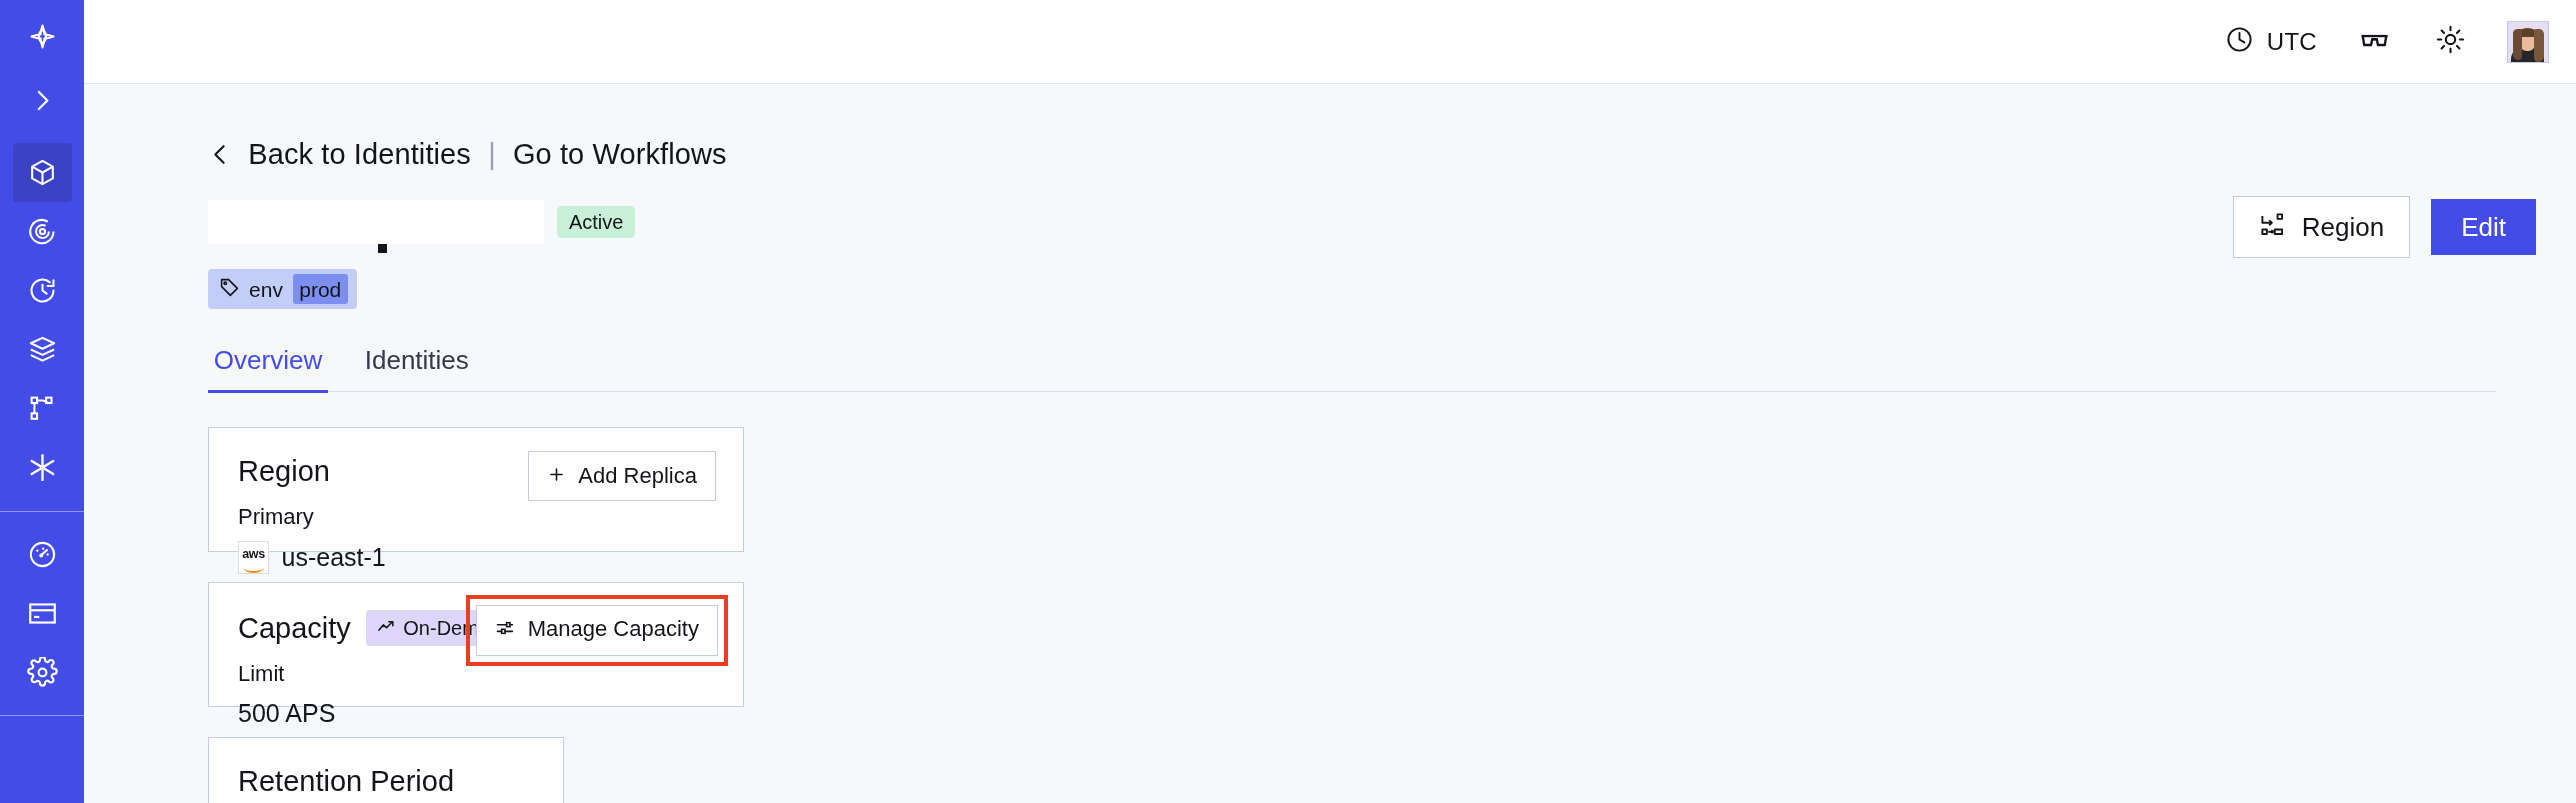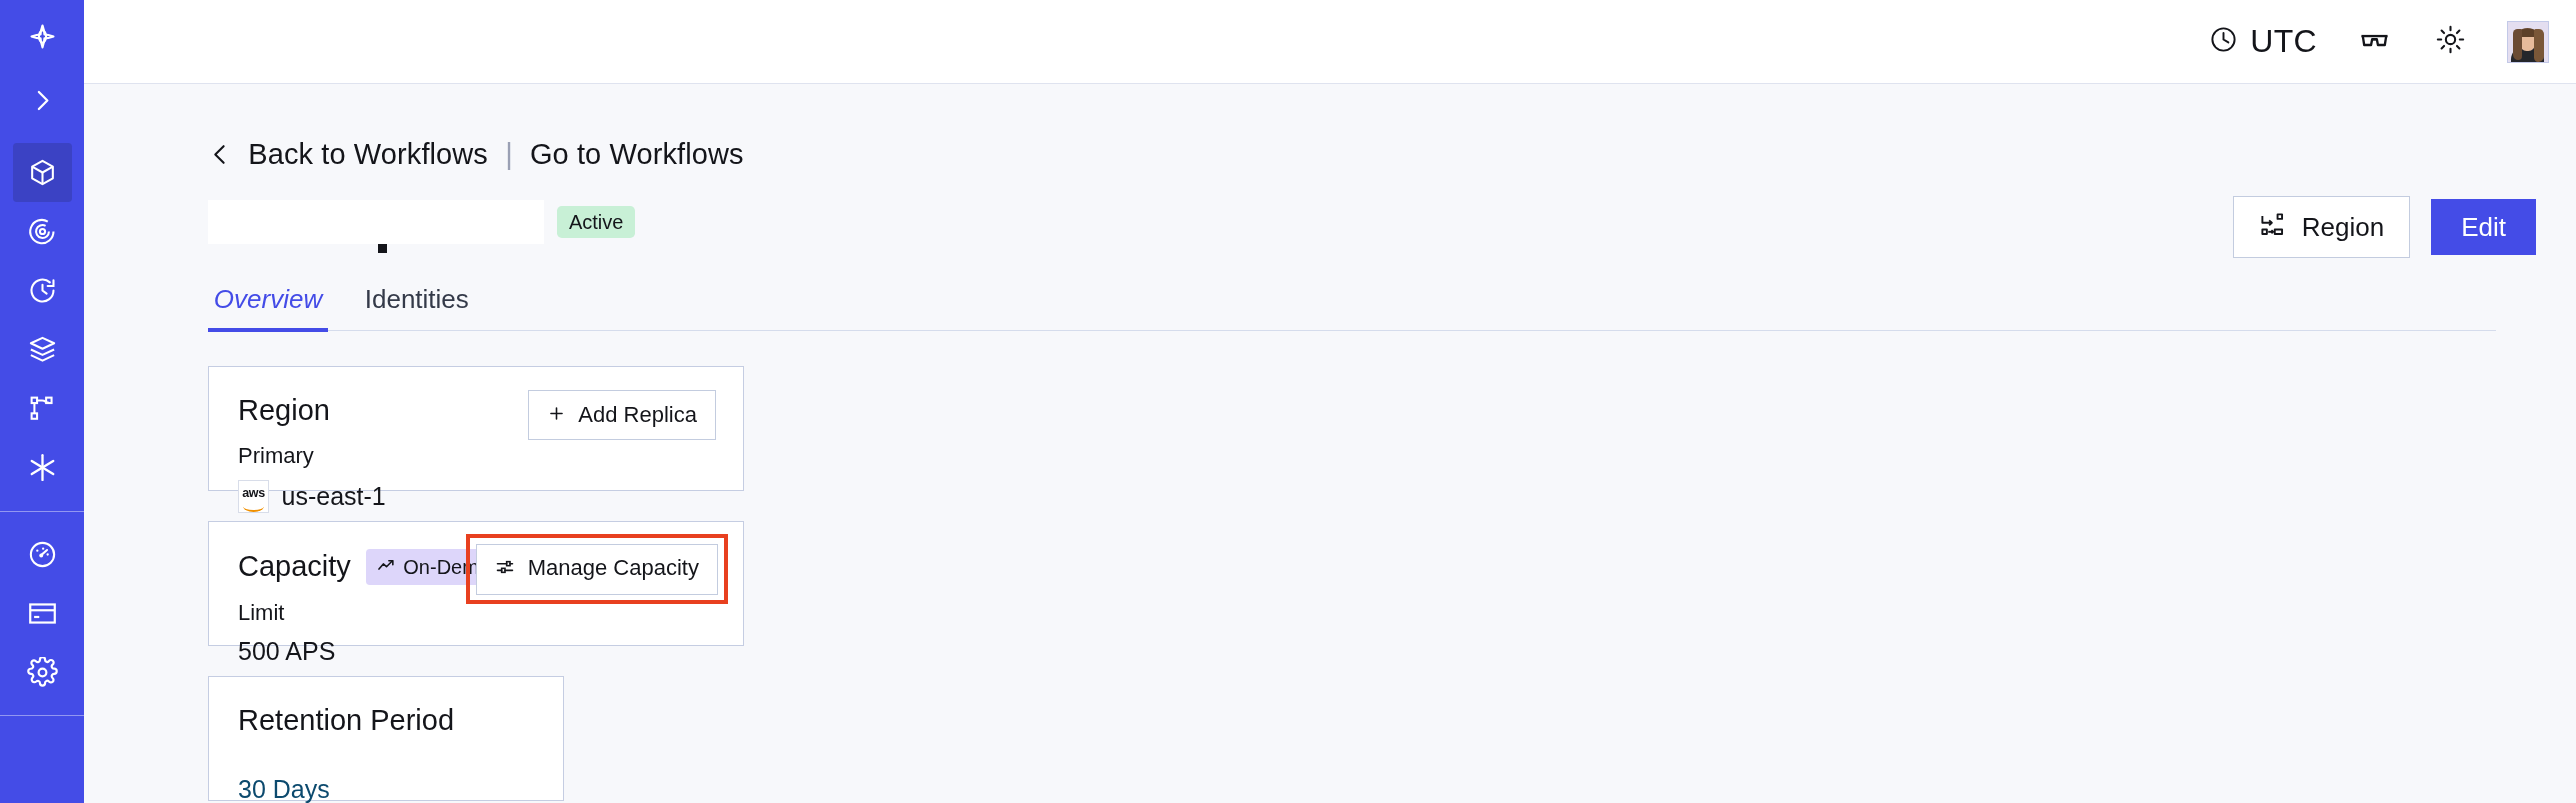"UTC" .tz-label { font-size: 32px -> 24px }
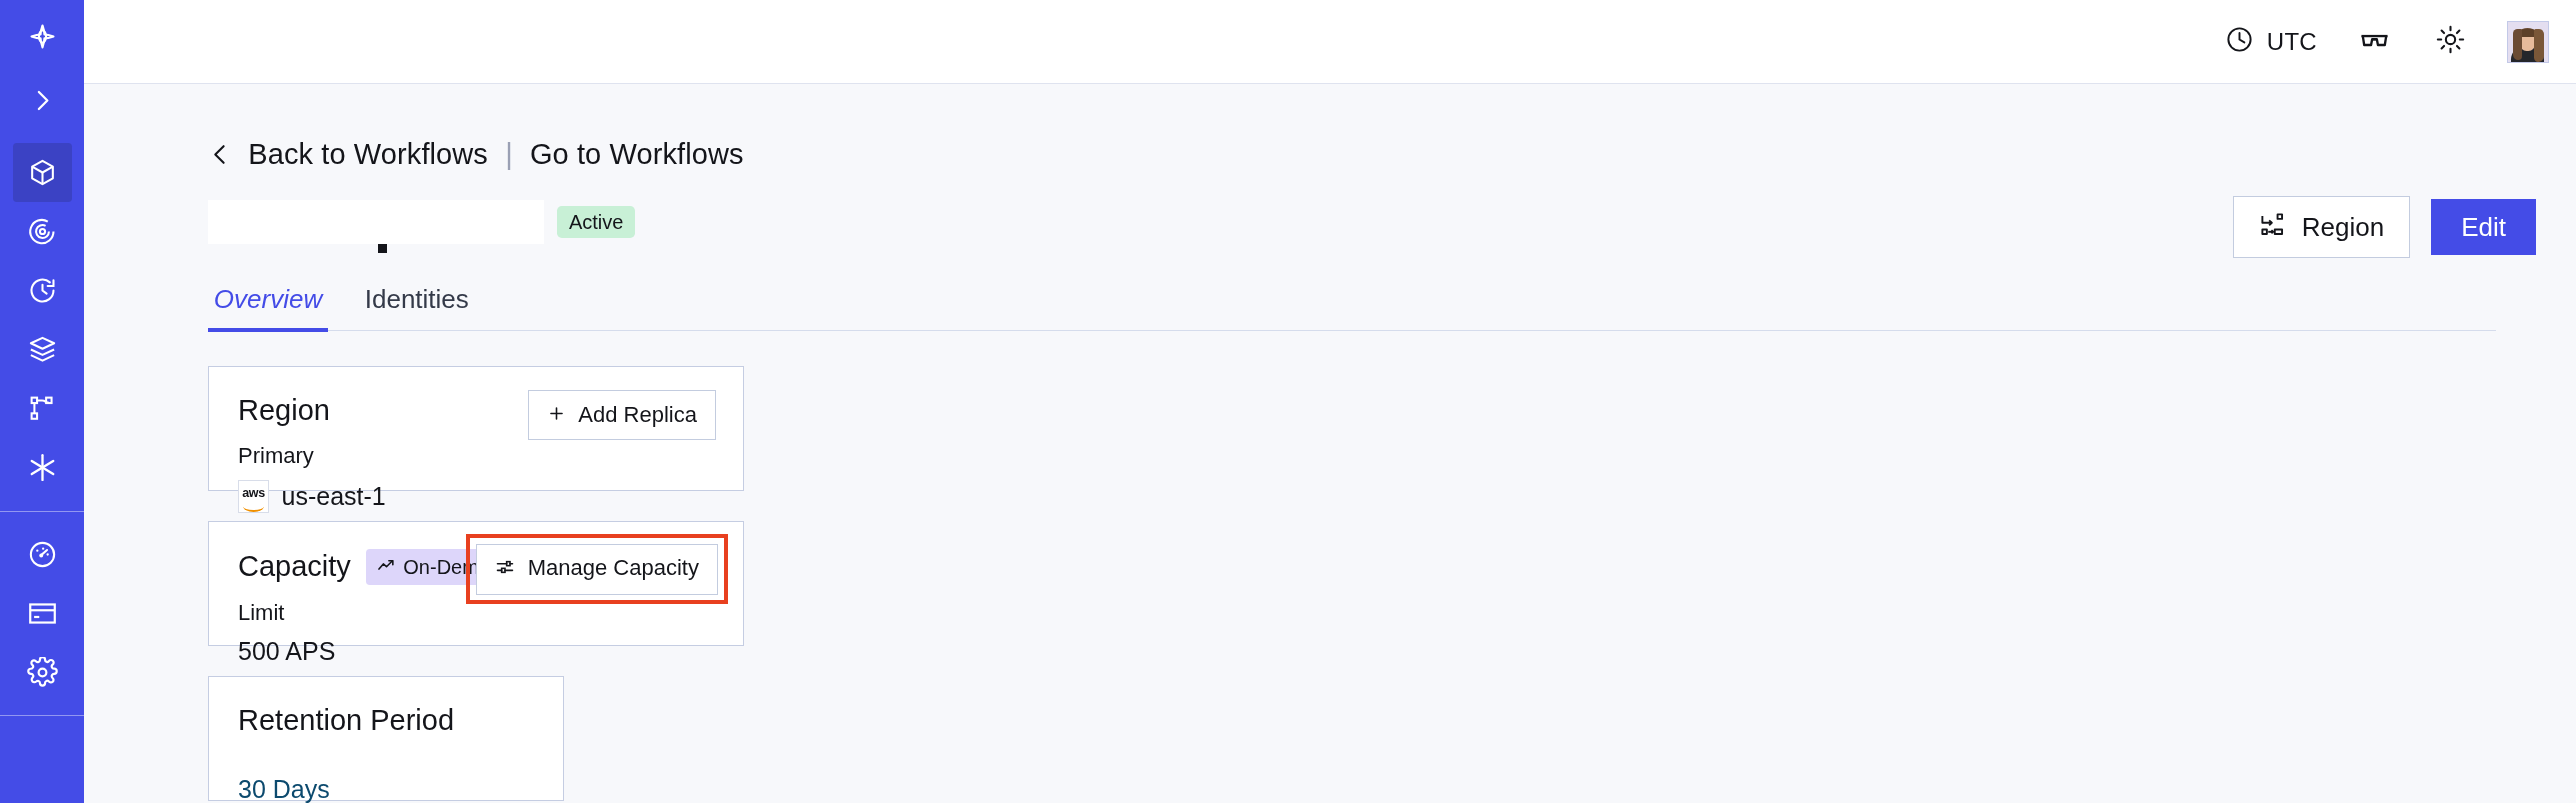"Back to Workflows" span.crumb-text { text: Workflows -> Identities }
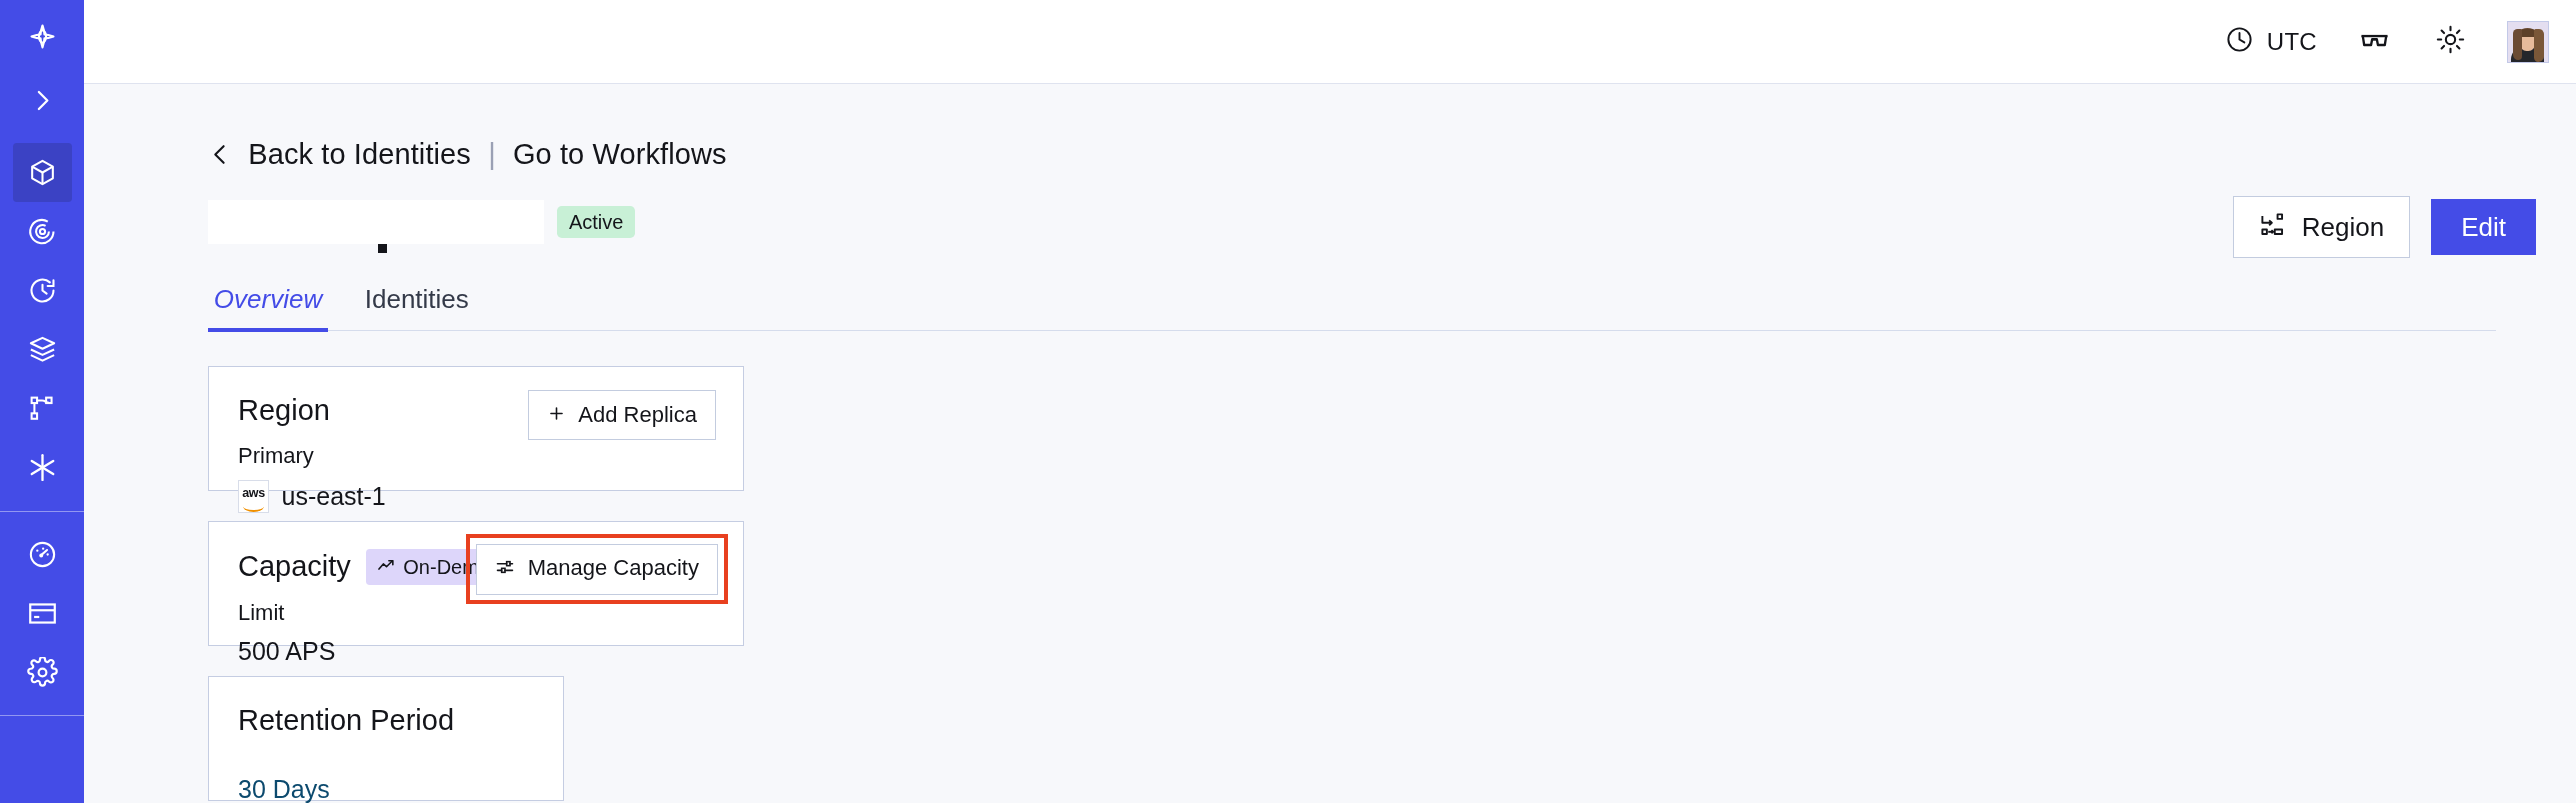"env" div.tag-row { html: none -> <div> <span> <span> <svg> <path></path> <circle></circle> </svg> </span> <span>env</span> <span>prod</span> </span> </div> }
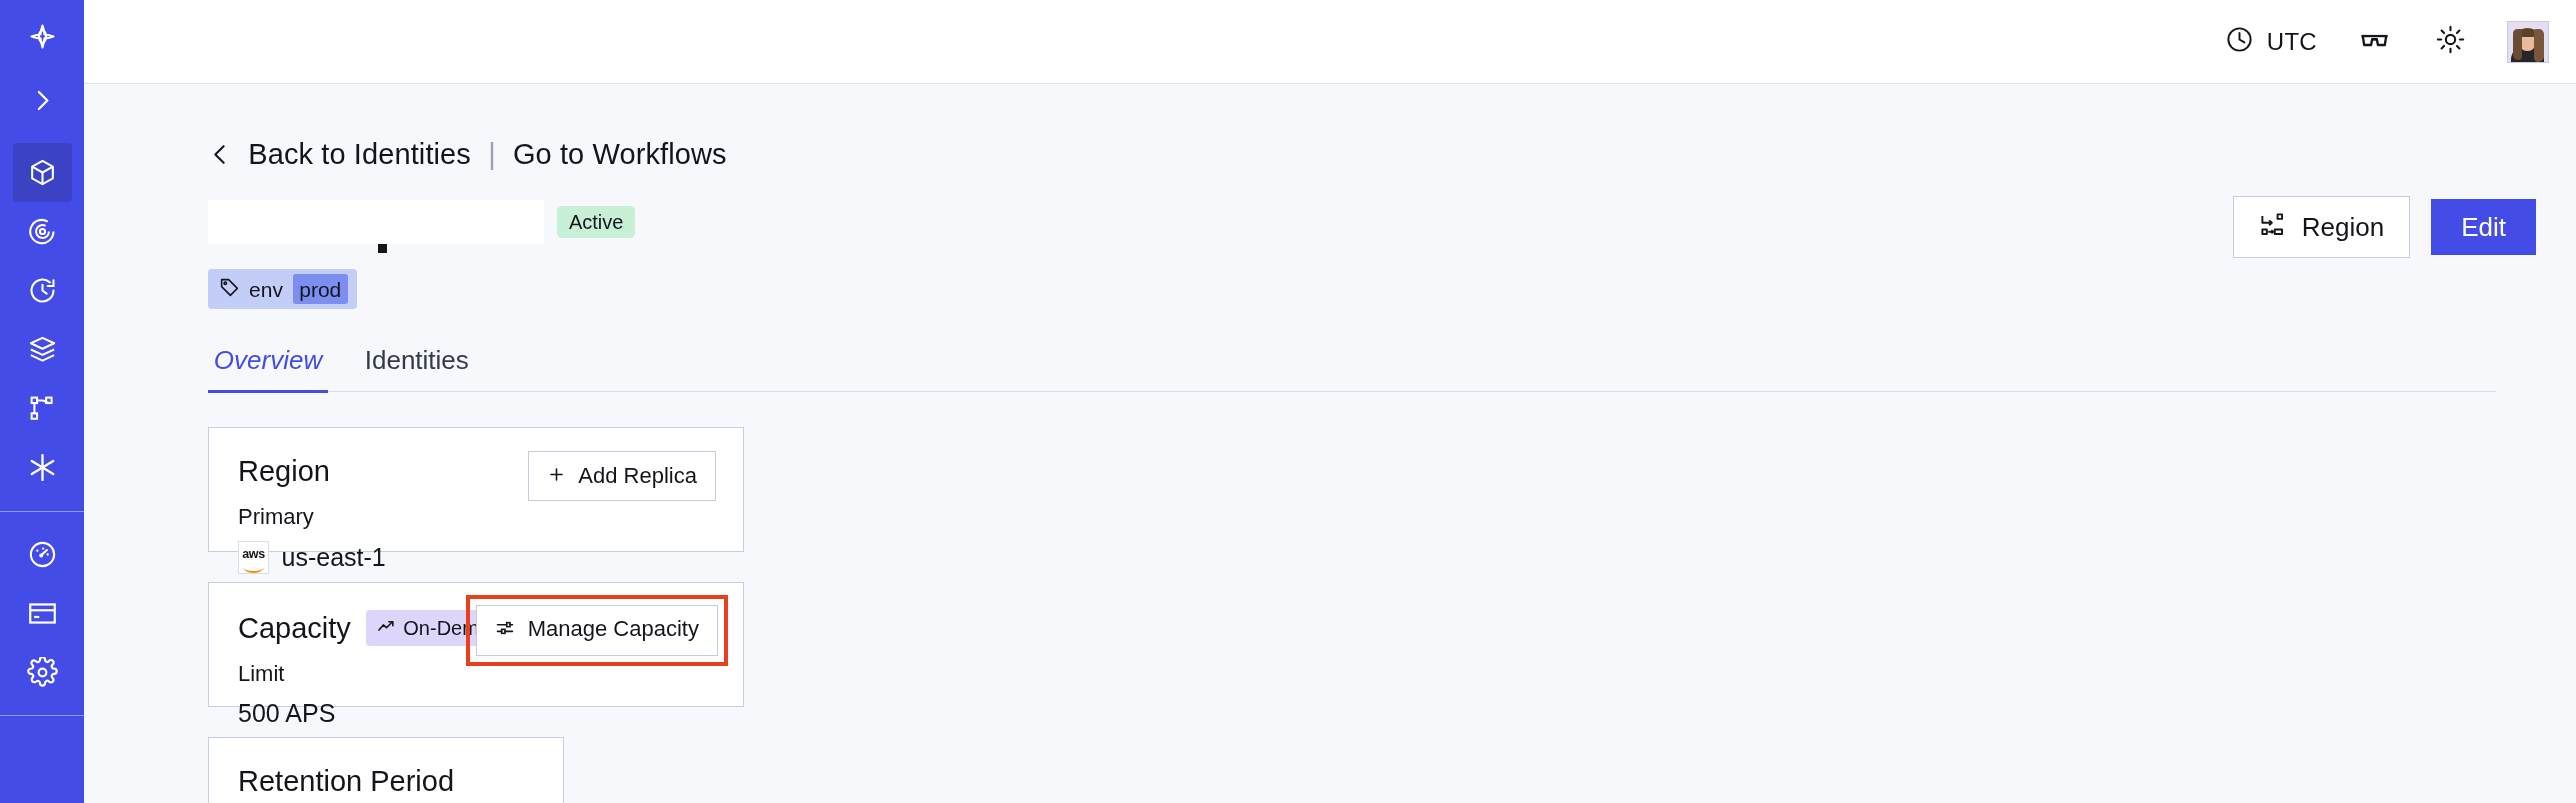"Overview" .tab.active { font-style: italic -> none }
